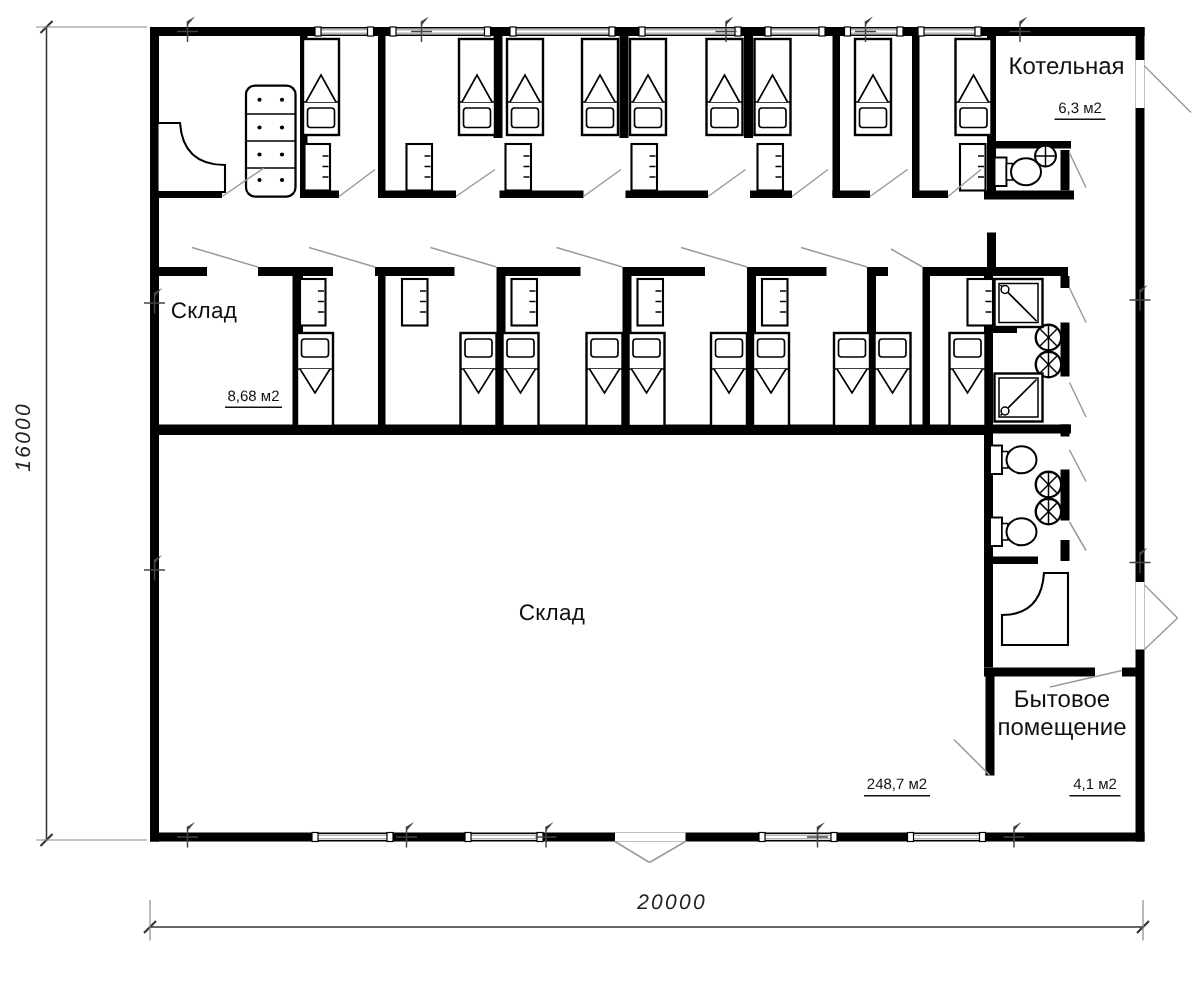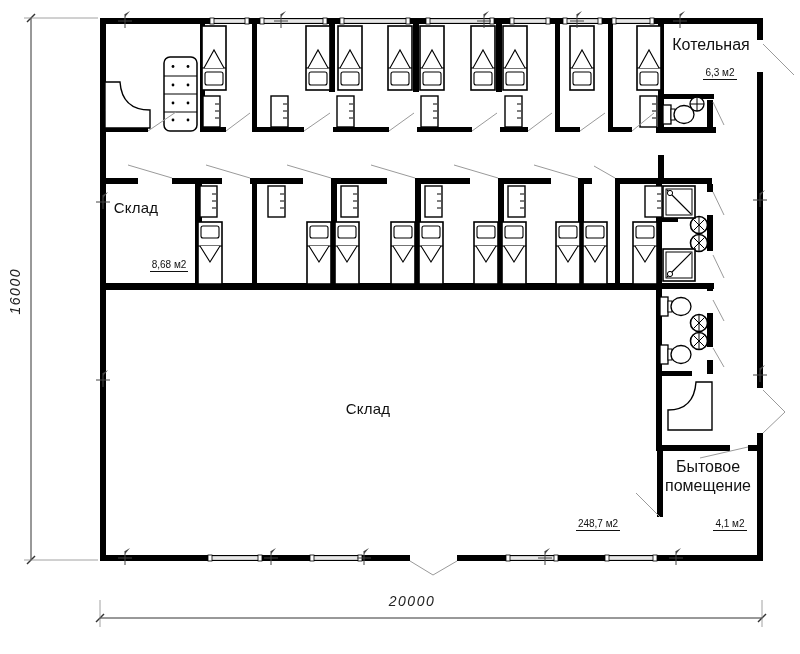"20000" div.lbl { left: 312px -> 348px }
